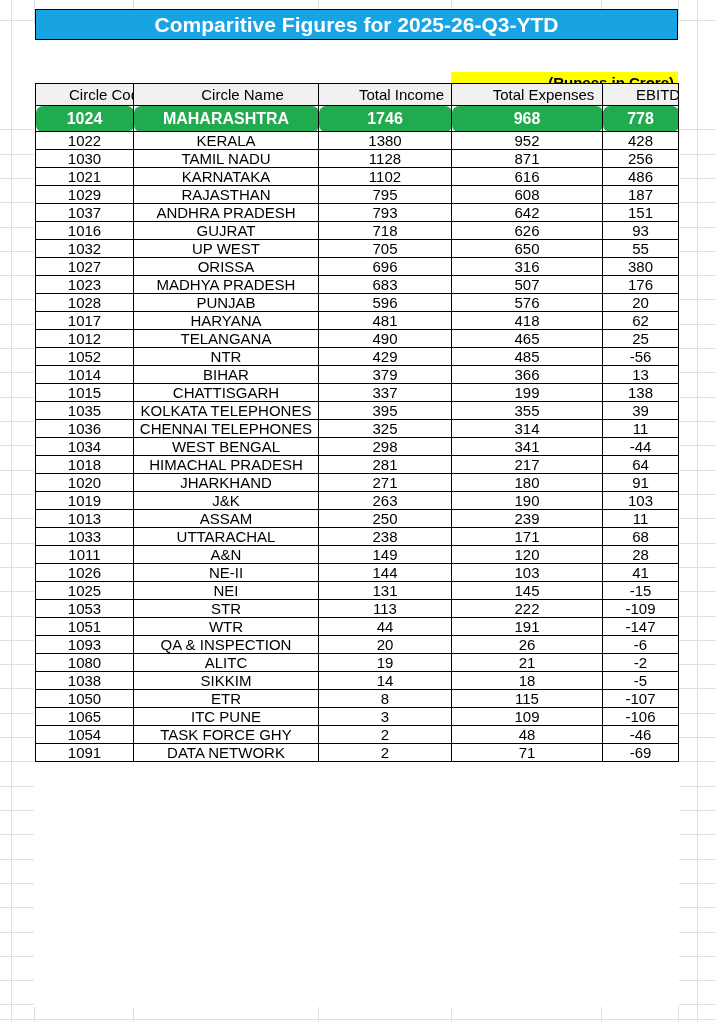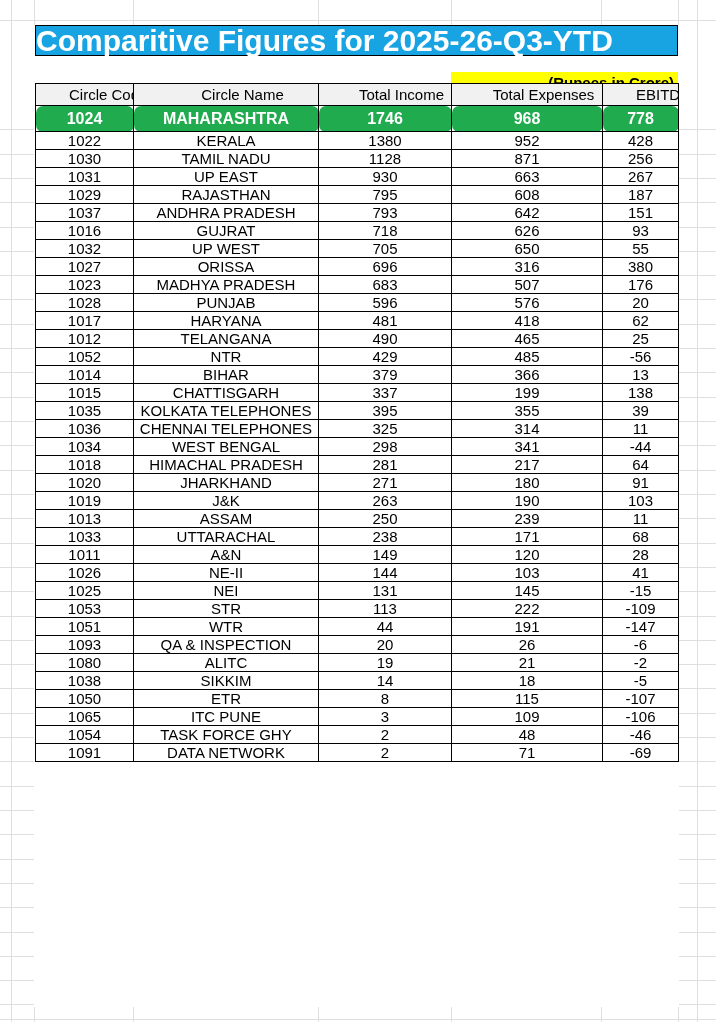"Comparitive Figures for 2025-26-Q3-YTD" .banner { font-size: 30px -> 21px; text-align: left -> center; top: 25px -> 9px }
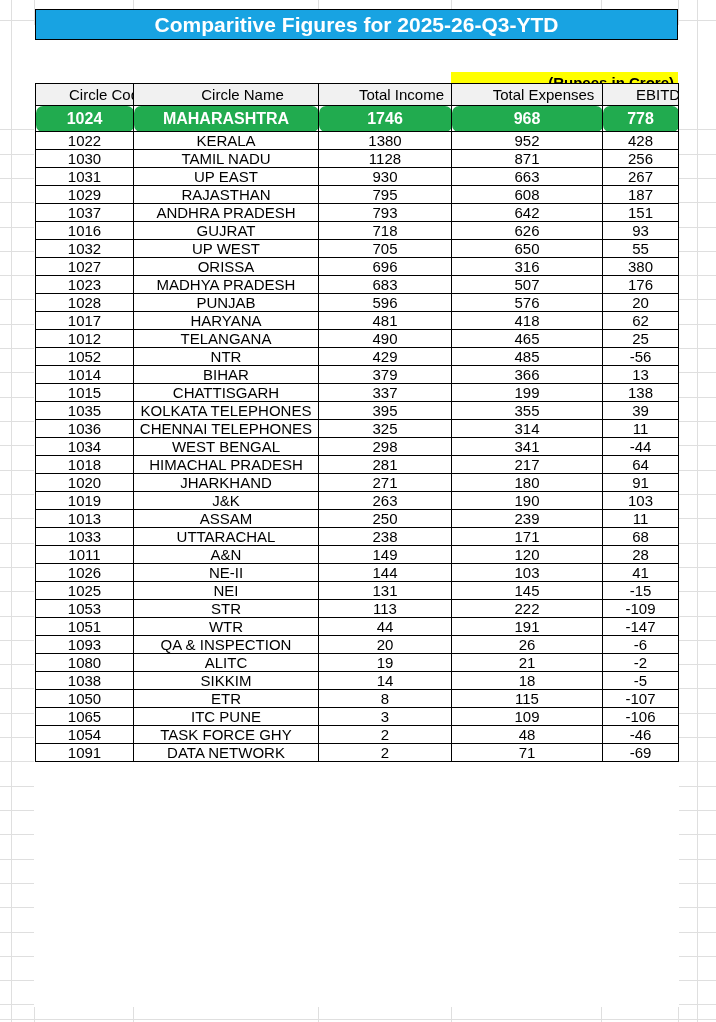"1021" tr { html: none -> <tr> <td>1021</td> <td>KARNATAKA</td> <td>1102</td> <td>616</td> <td>486</td> </tr> }
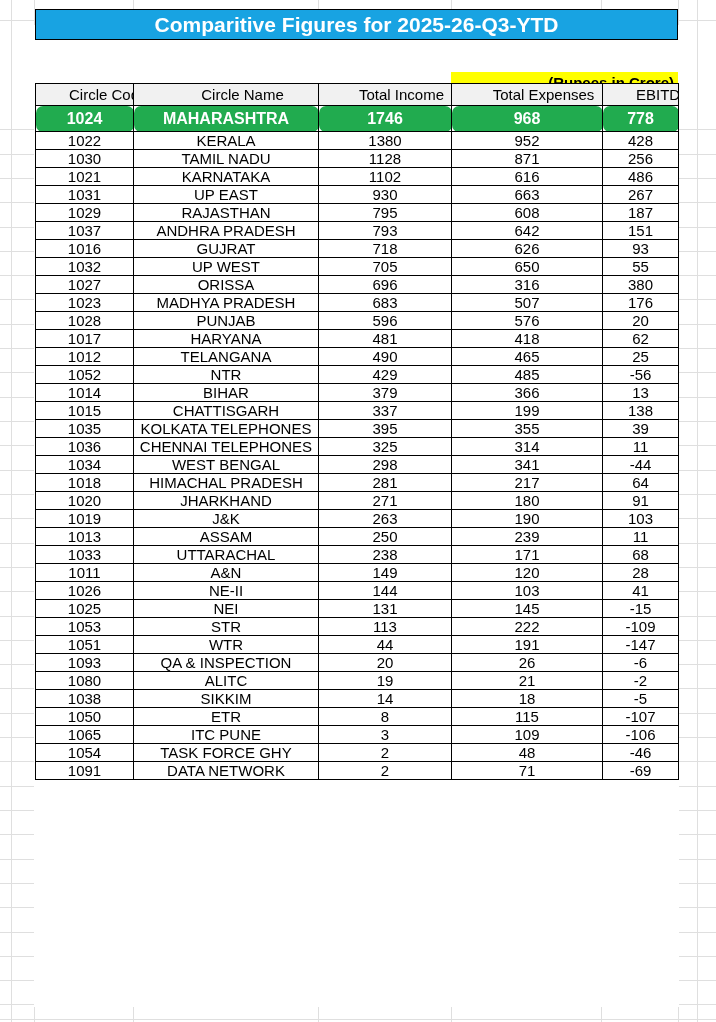"1031" tr { html: <tr> <td>1031</td> <td>UP EAST</td> <td>930</td> <td>663</td> <td>267</td> </tr> -> none }
